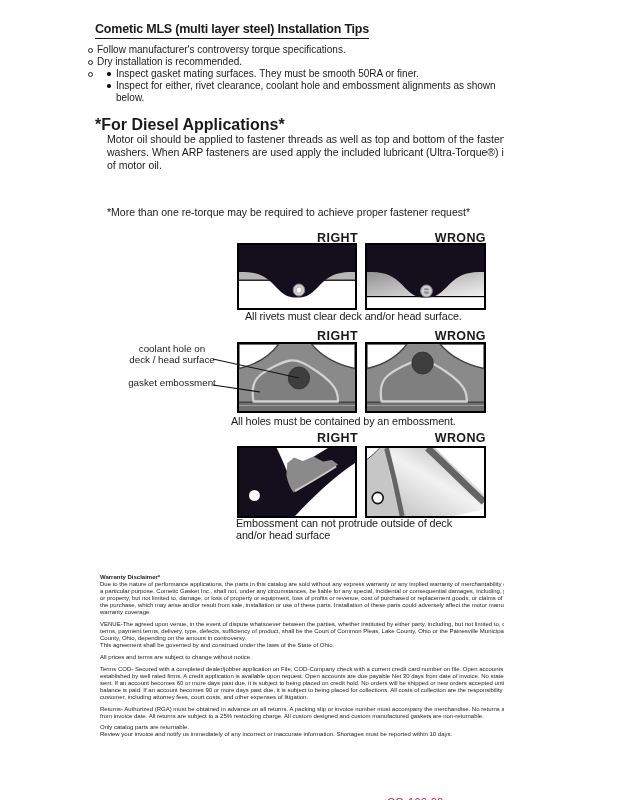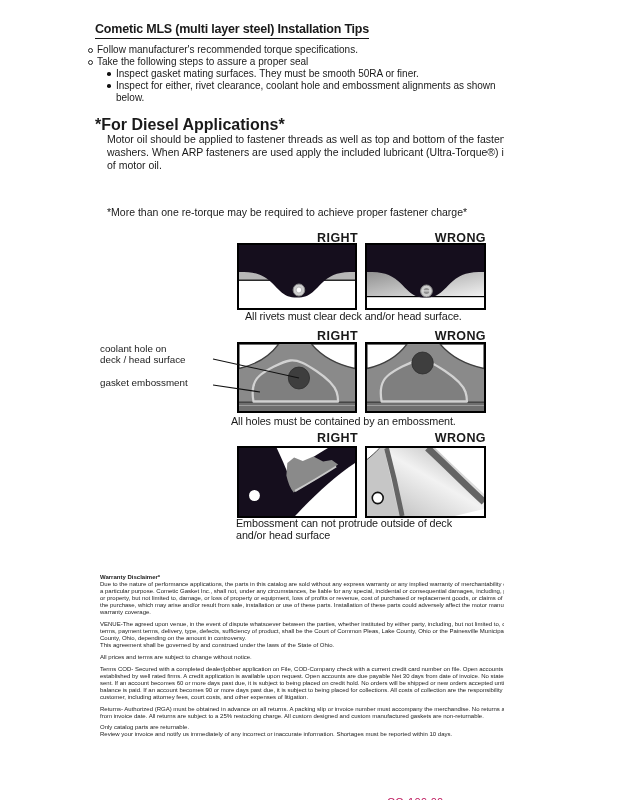"Follow manufacturer's recommended torque" span { text: recommended -> controversy }
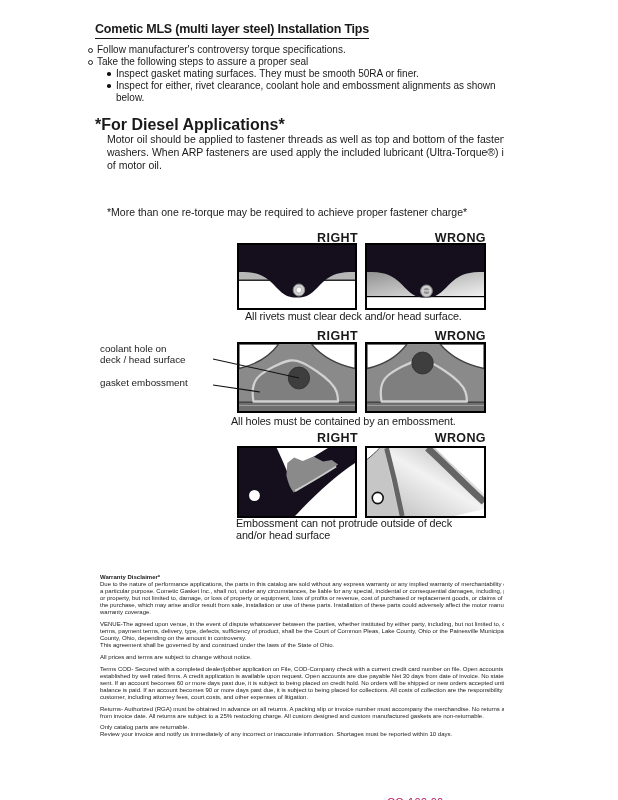"Dry installation is recommended." div.bullet-row { html: none -> <div> <span></span> <span>Dry installation is recommended.</span> </div> }
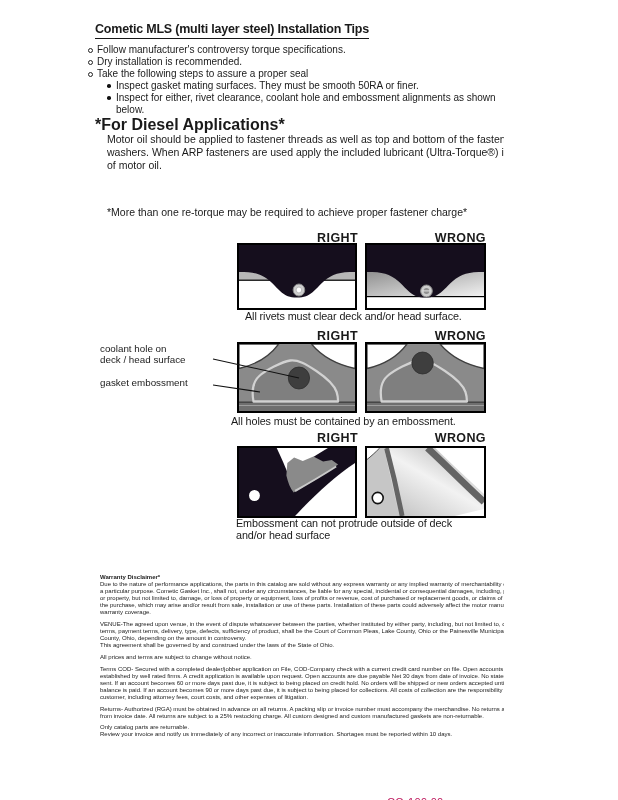"Take the following steps to" span { html: <span>Take the following steps to assure a proper seal</span> -> none }
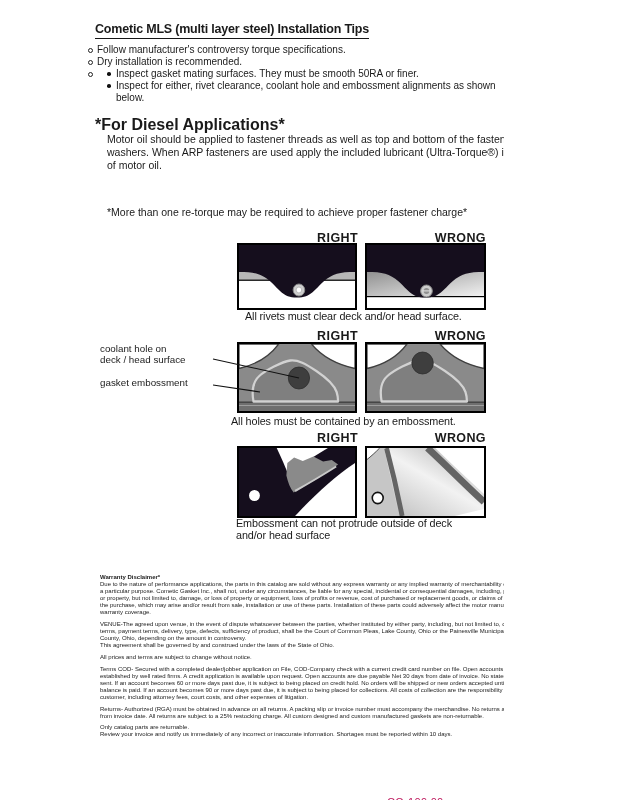"*More than one re-torque may" div.dp { text: charge -> request }
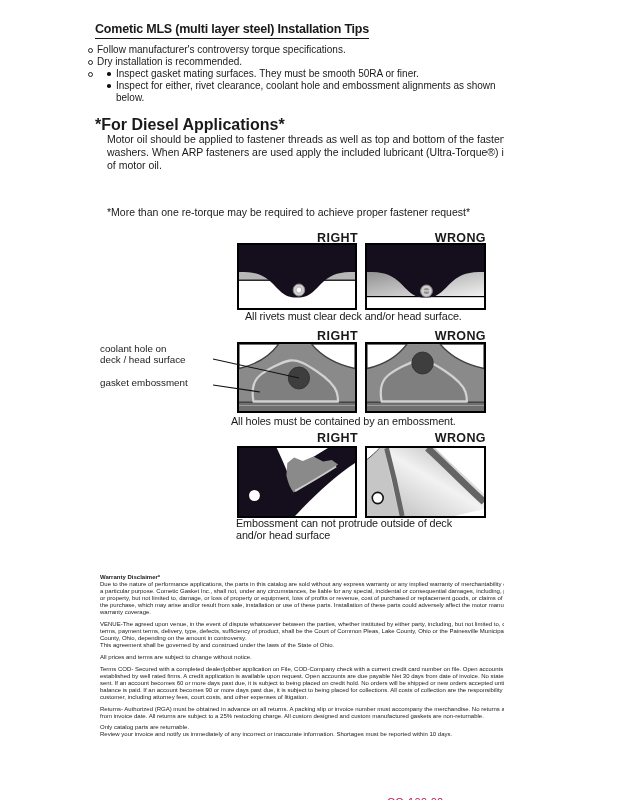"coolant hole on" .co-label { left: 100px -> 117px; text-align: left -> center }
